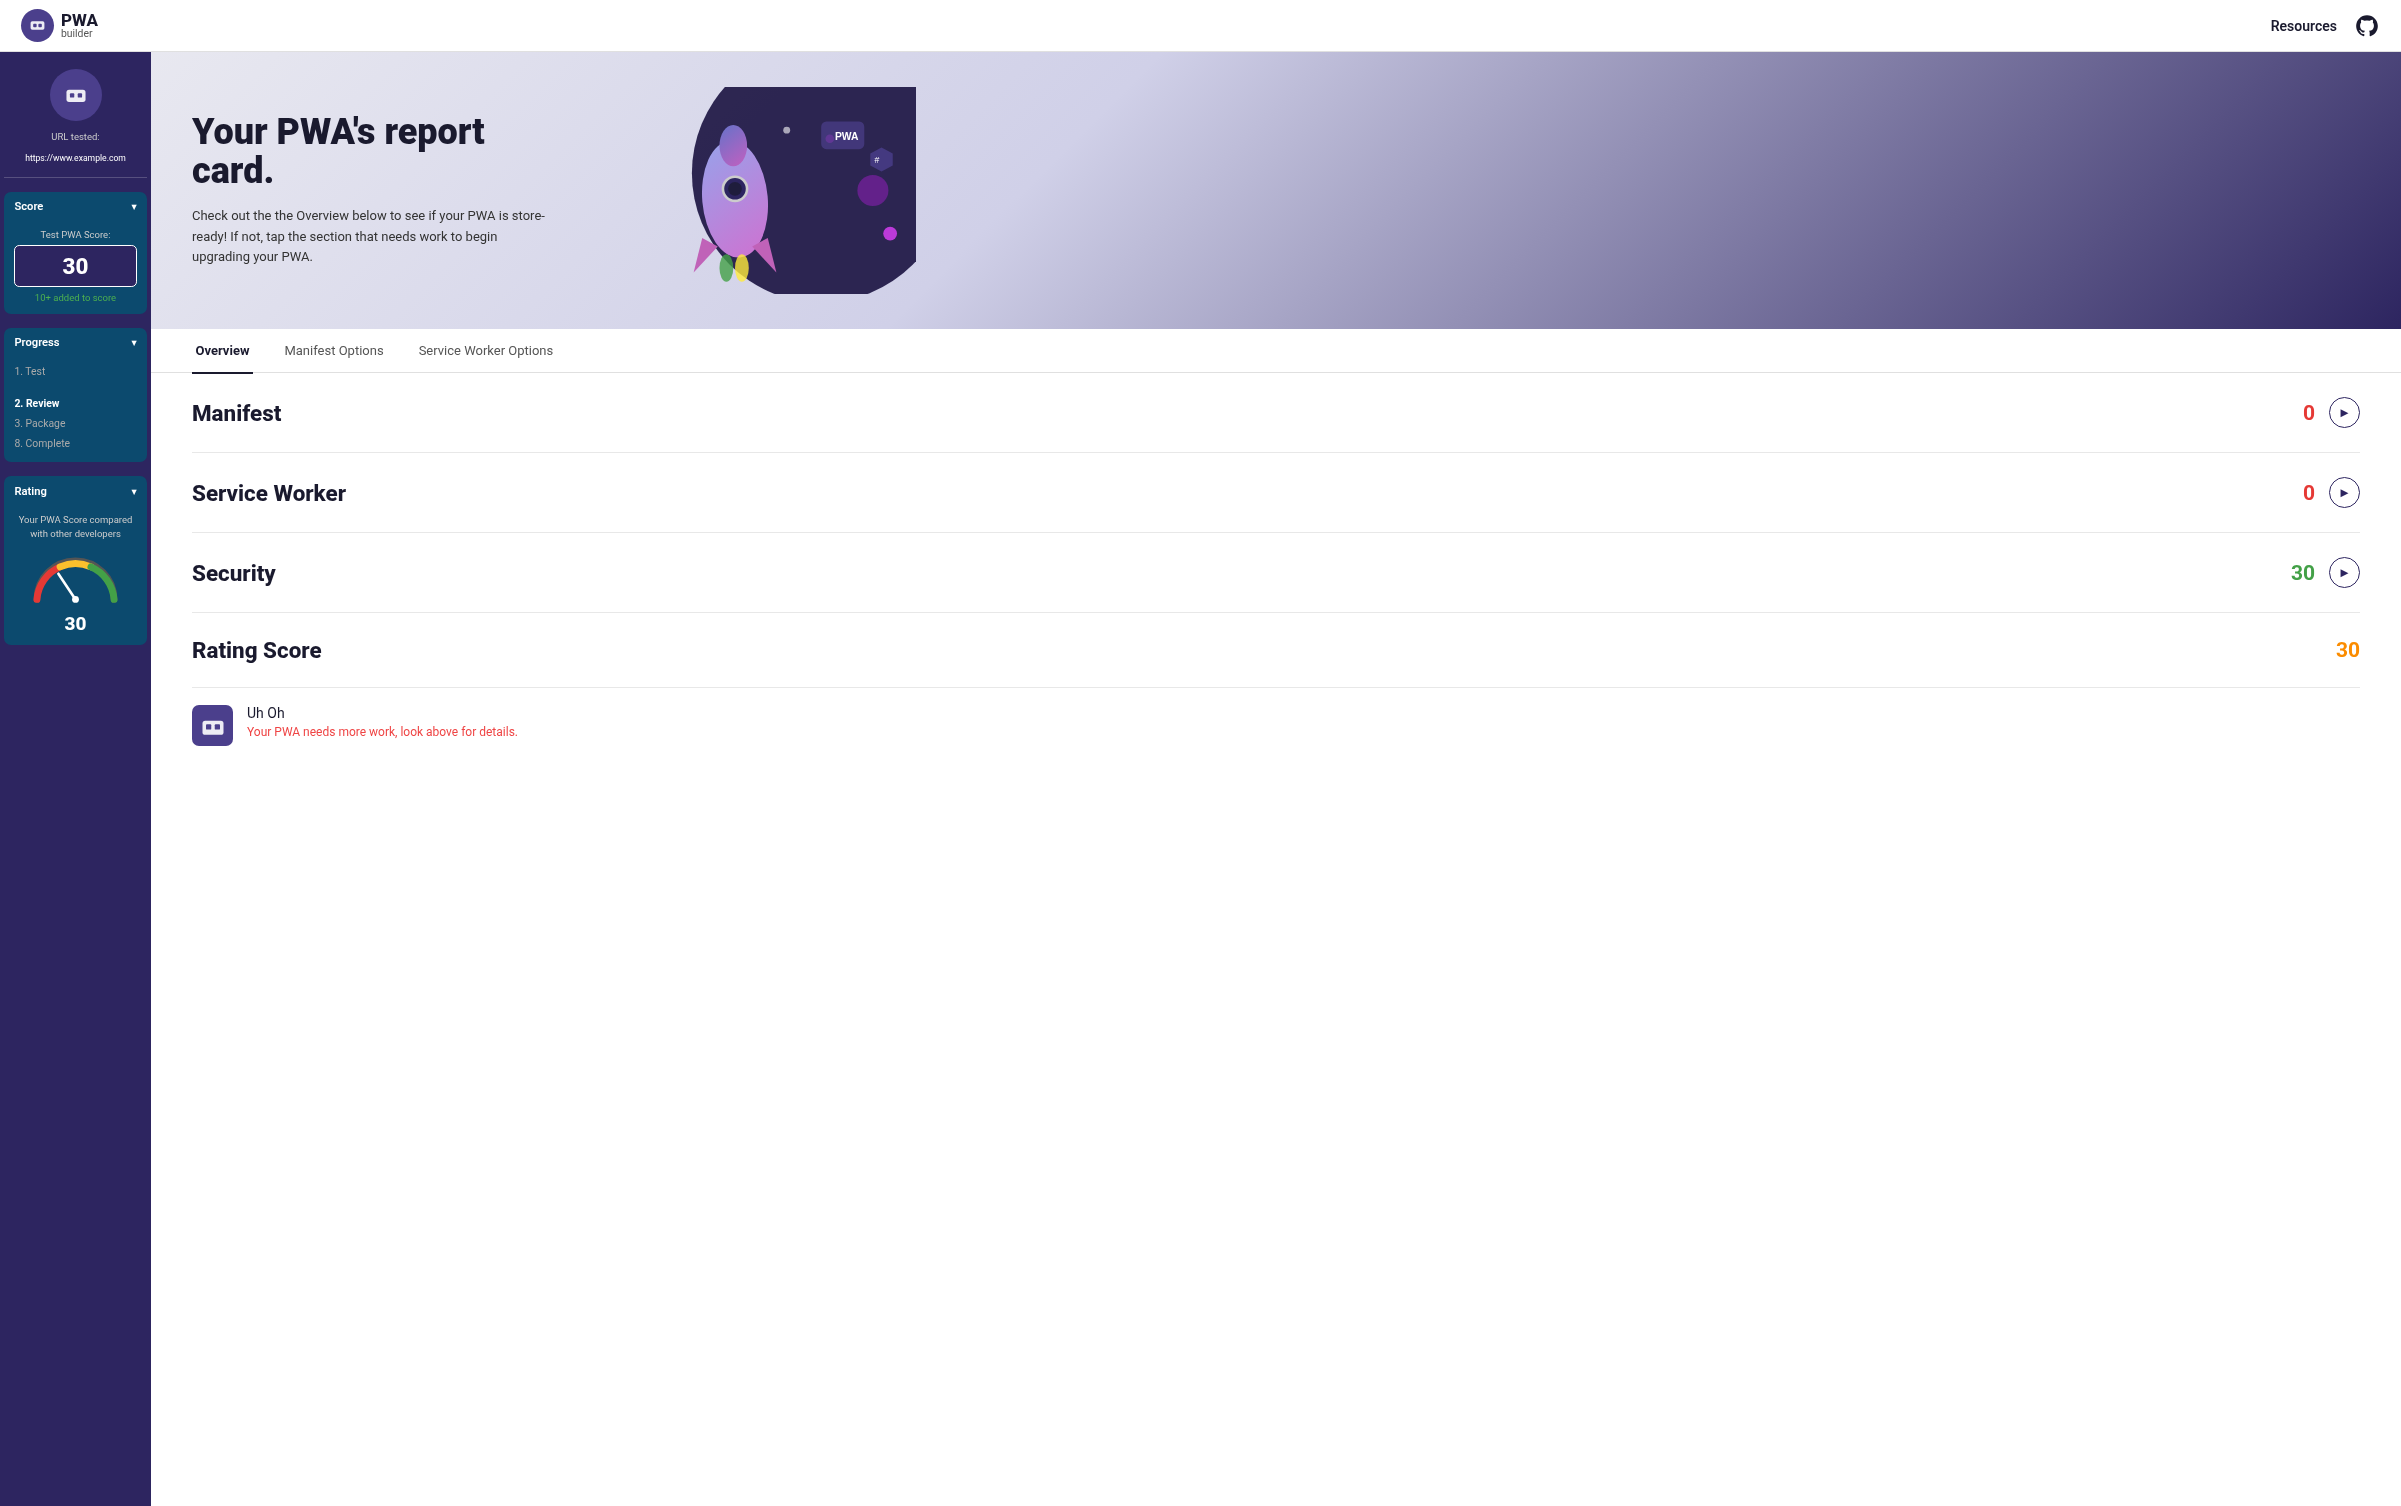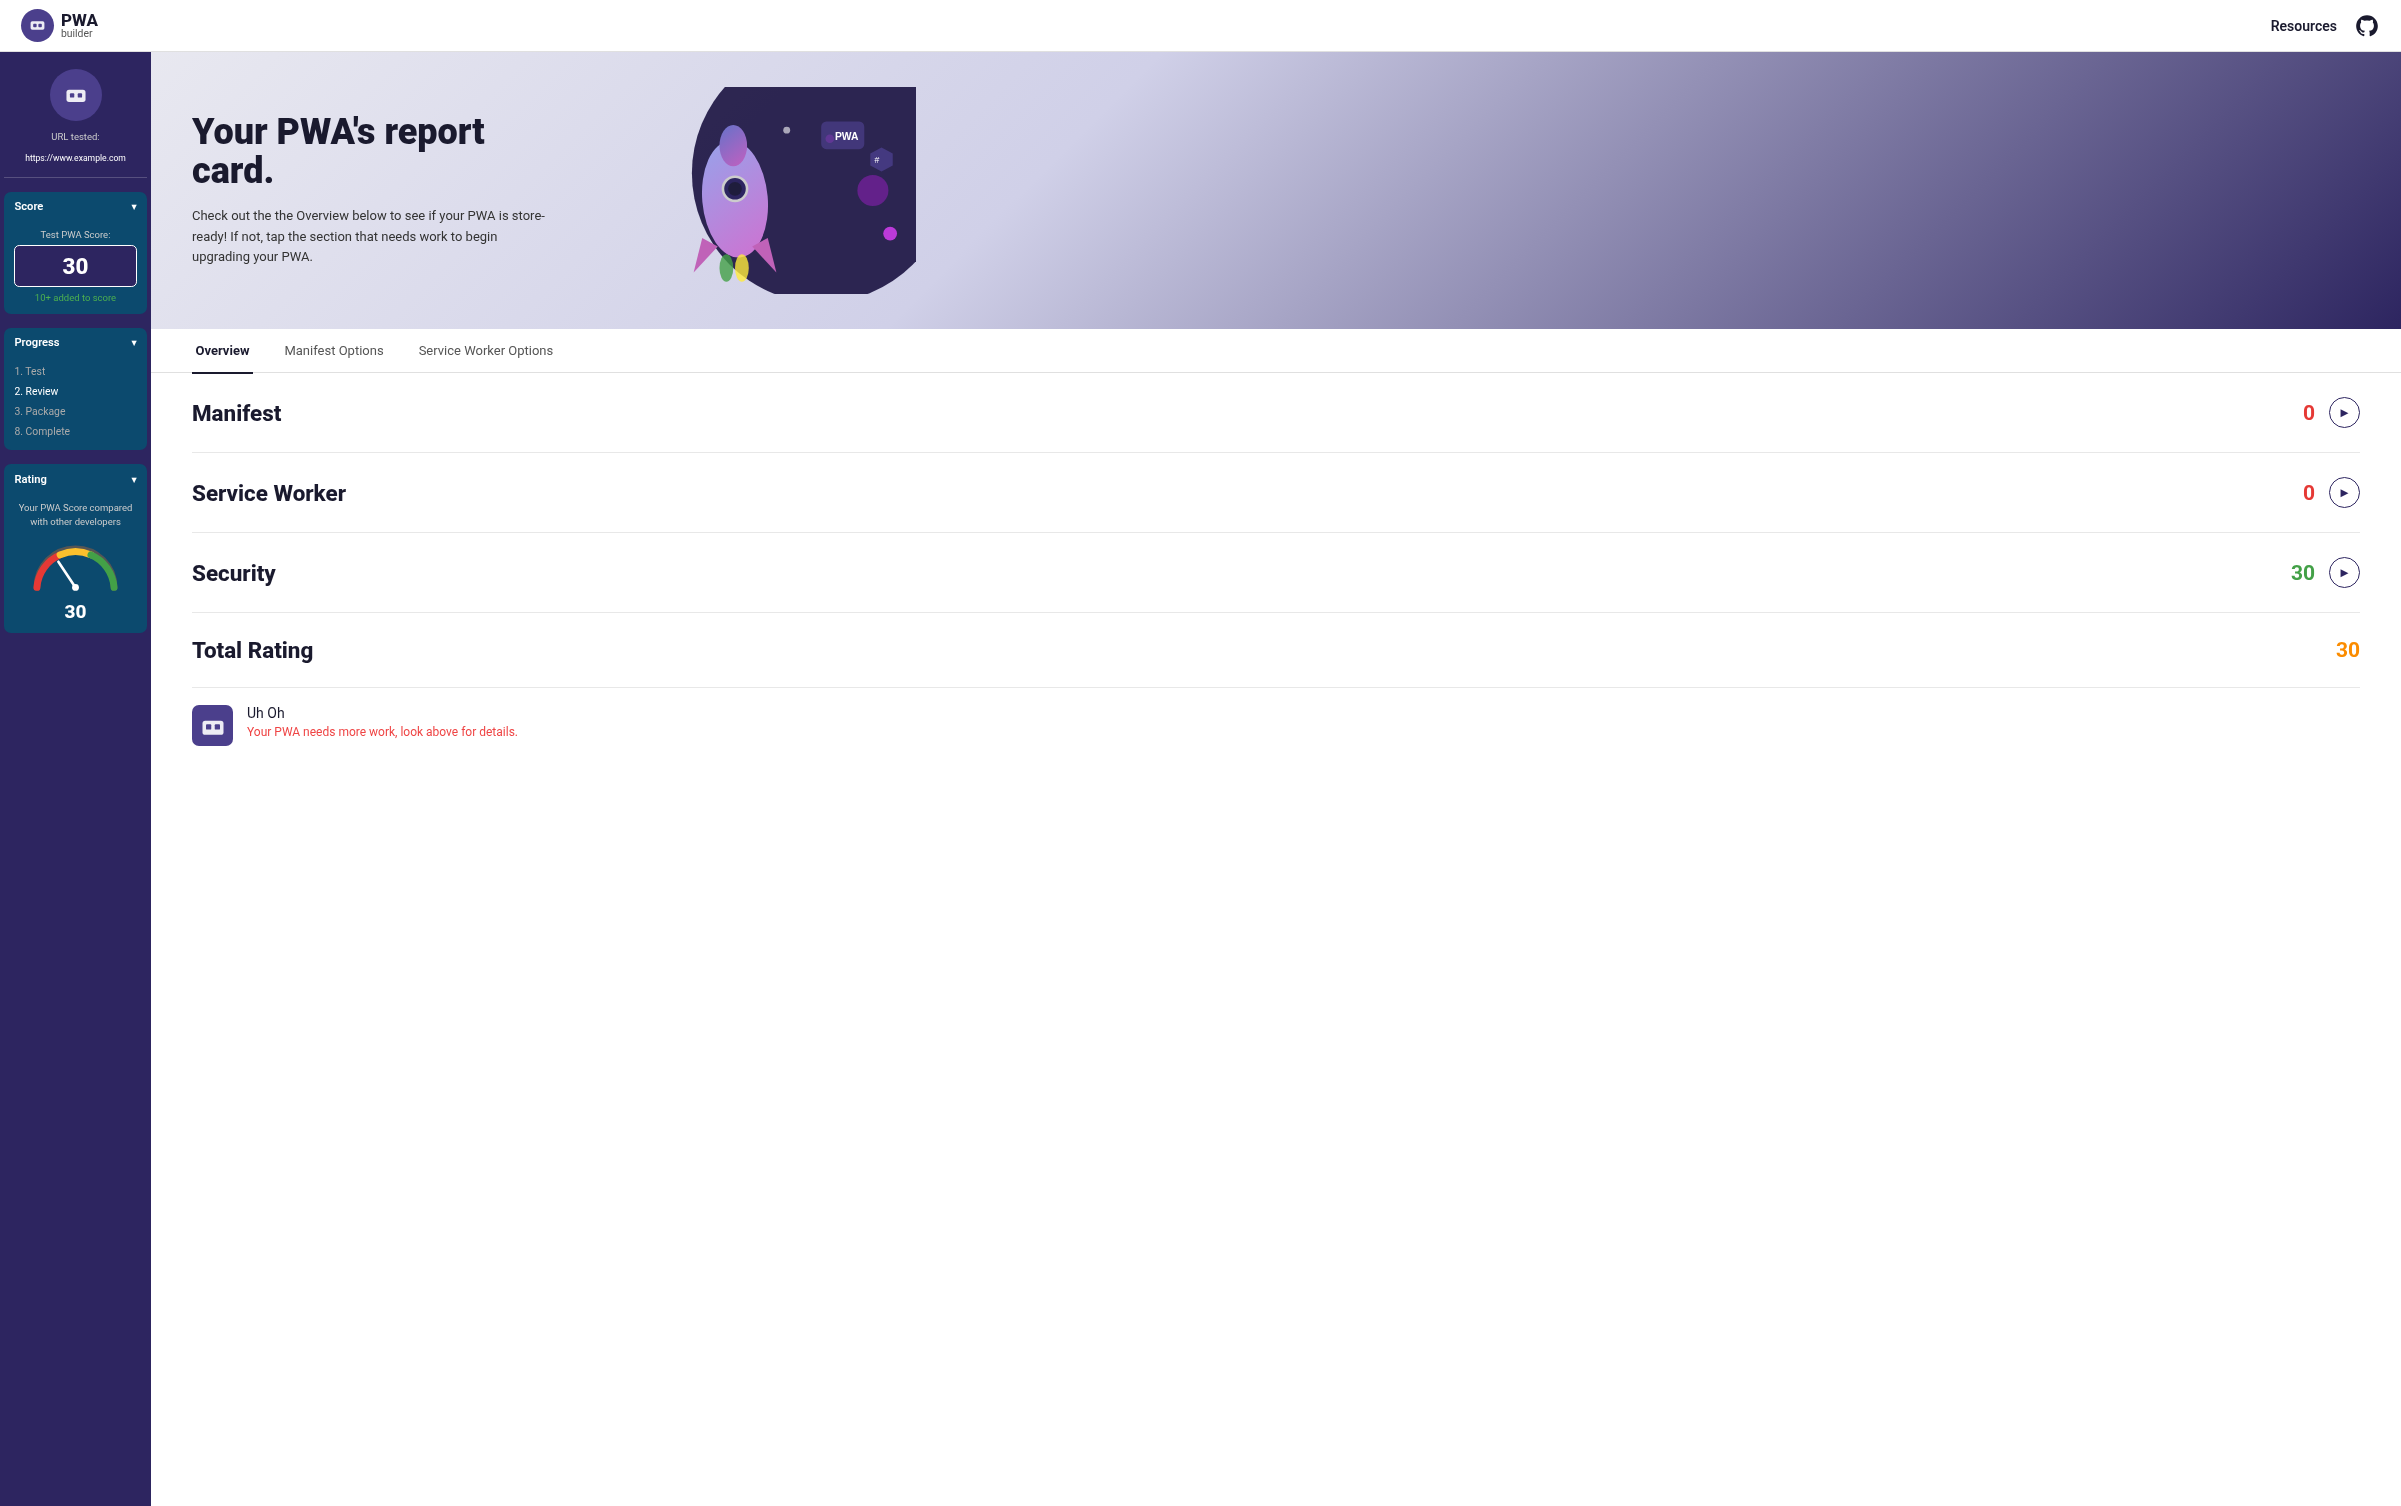"2. Review" .progress-item.active { font-weight: 400 -> 700; margin-top: none -> 12px }
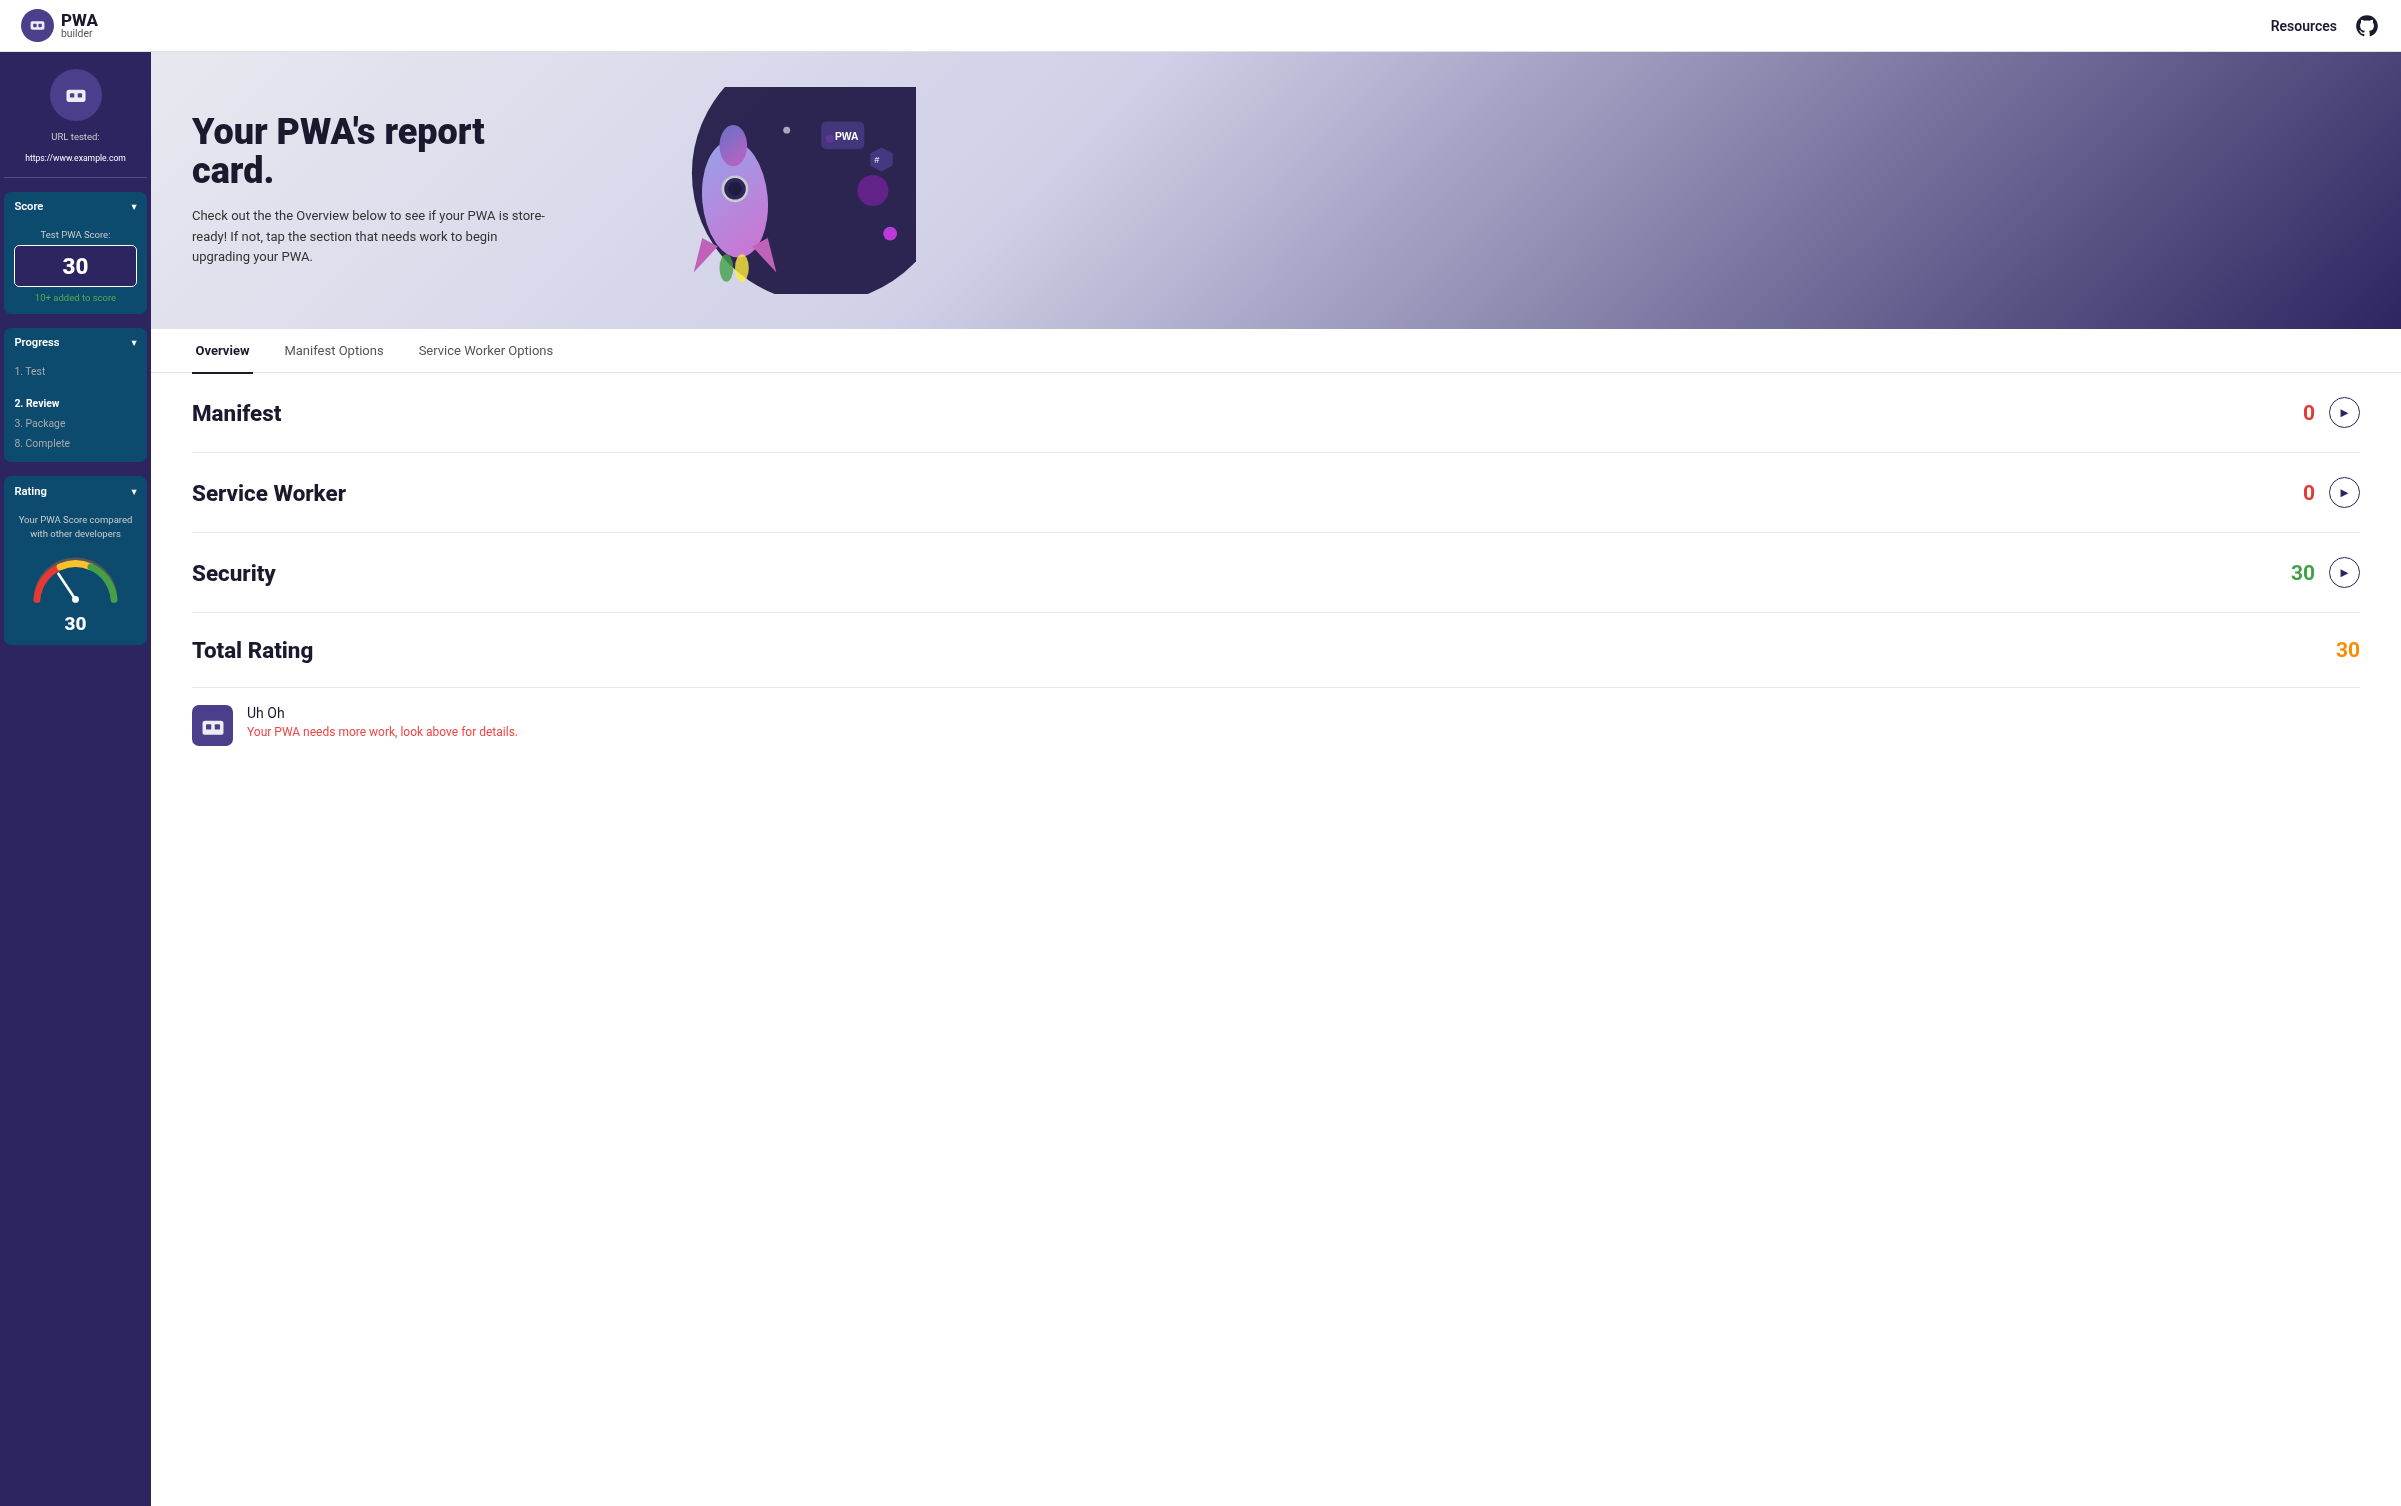"Total Rating" h2.section-title { text: Total Rating -> Rating Score }
